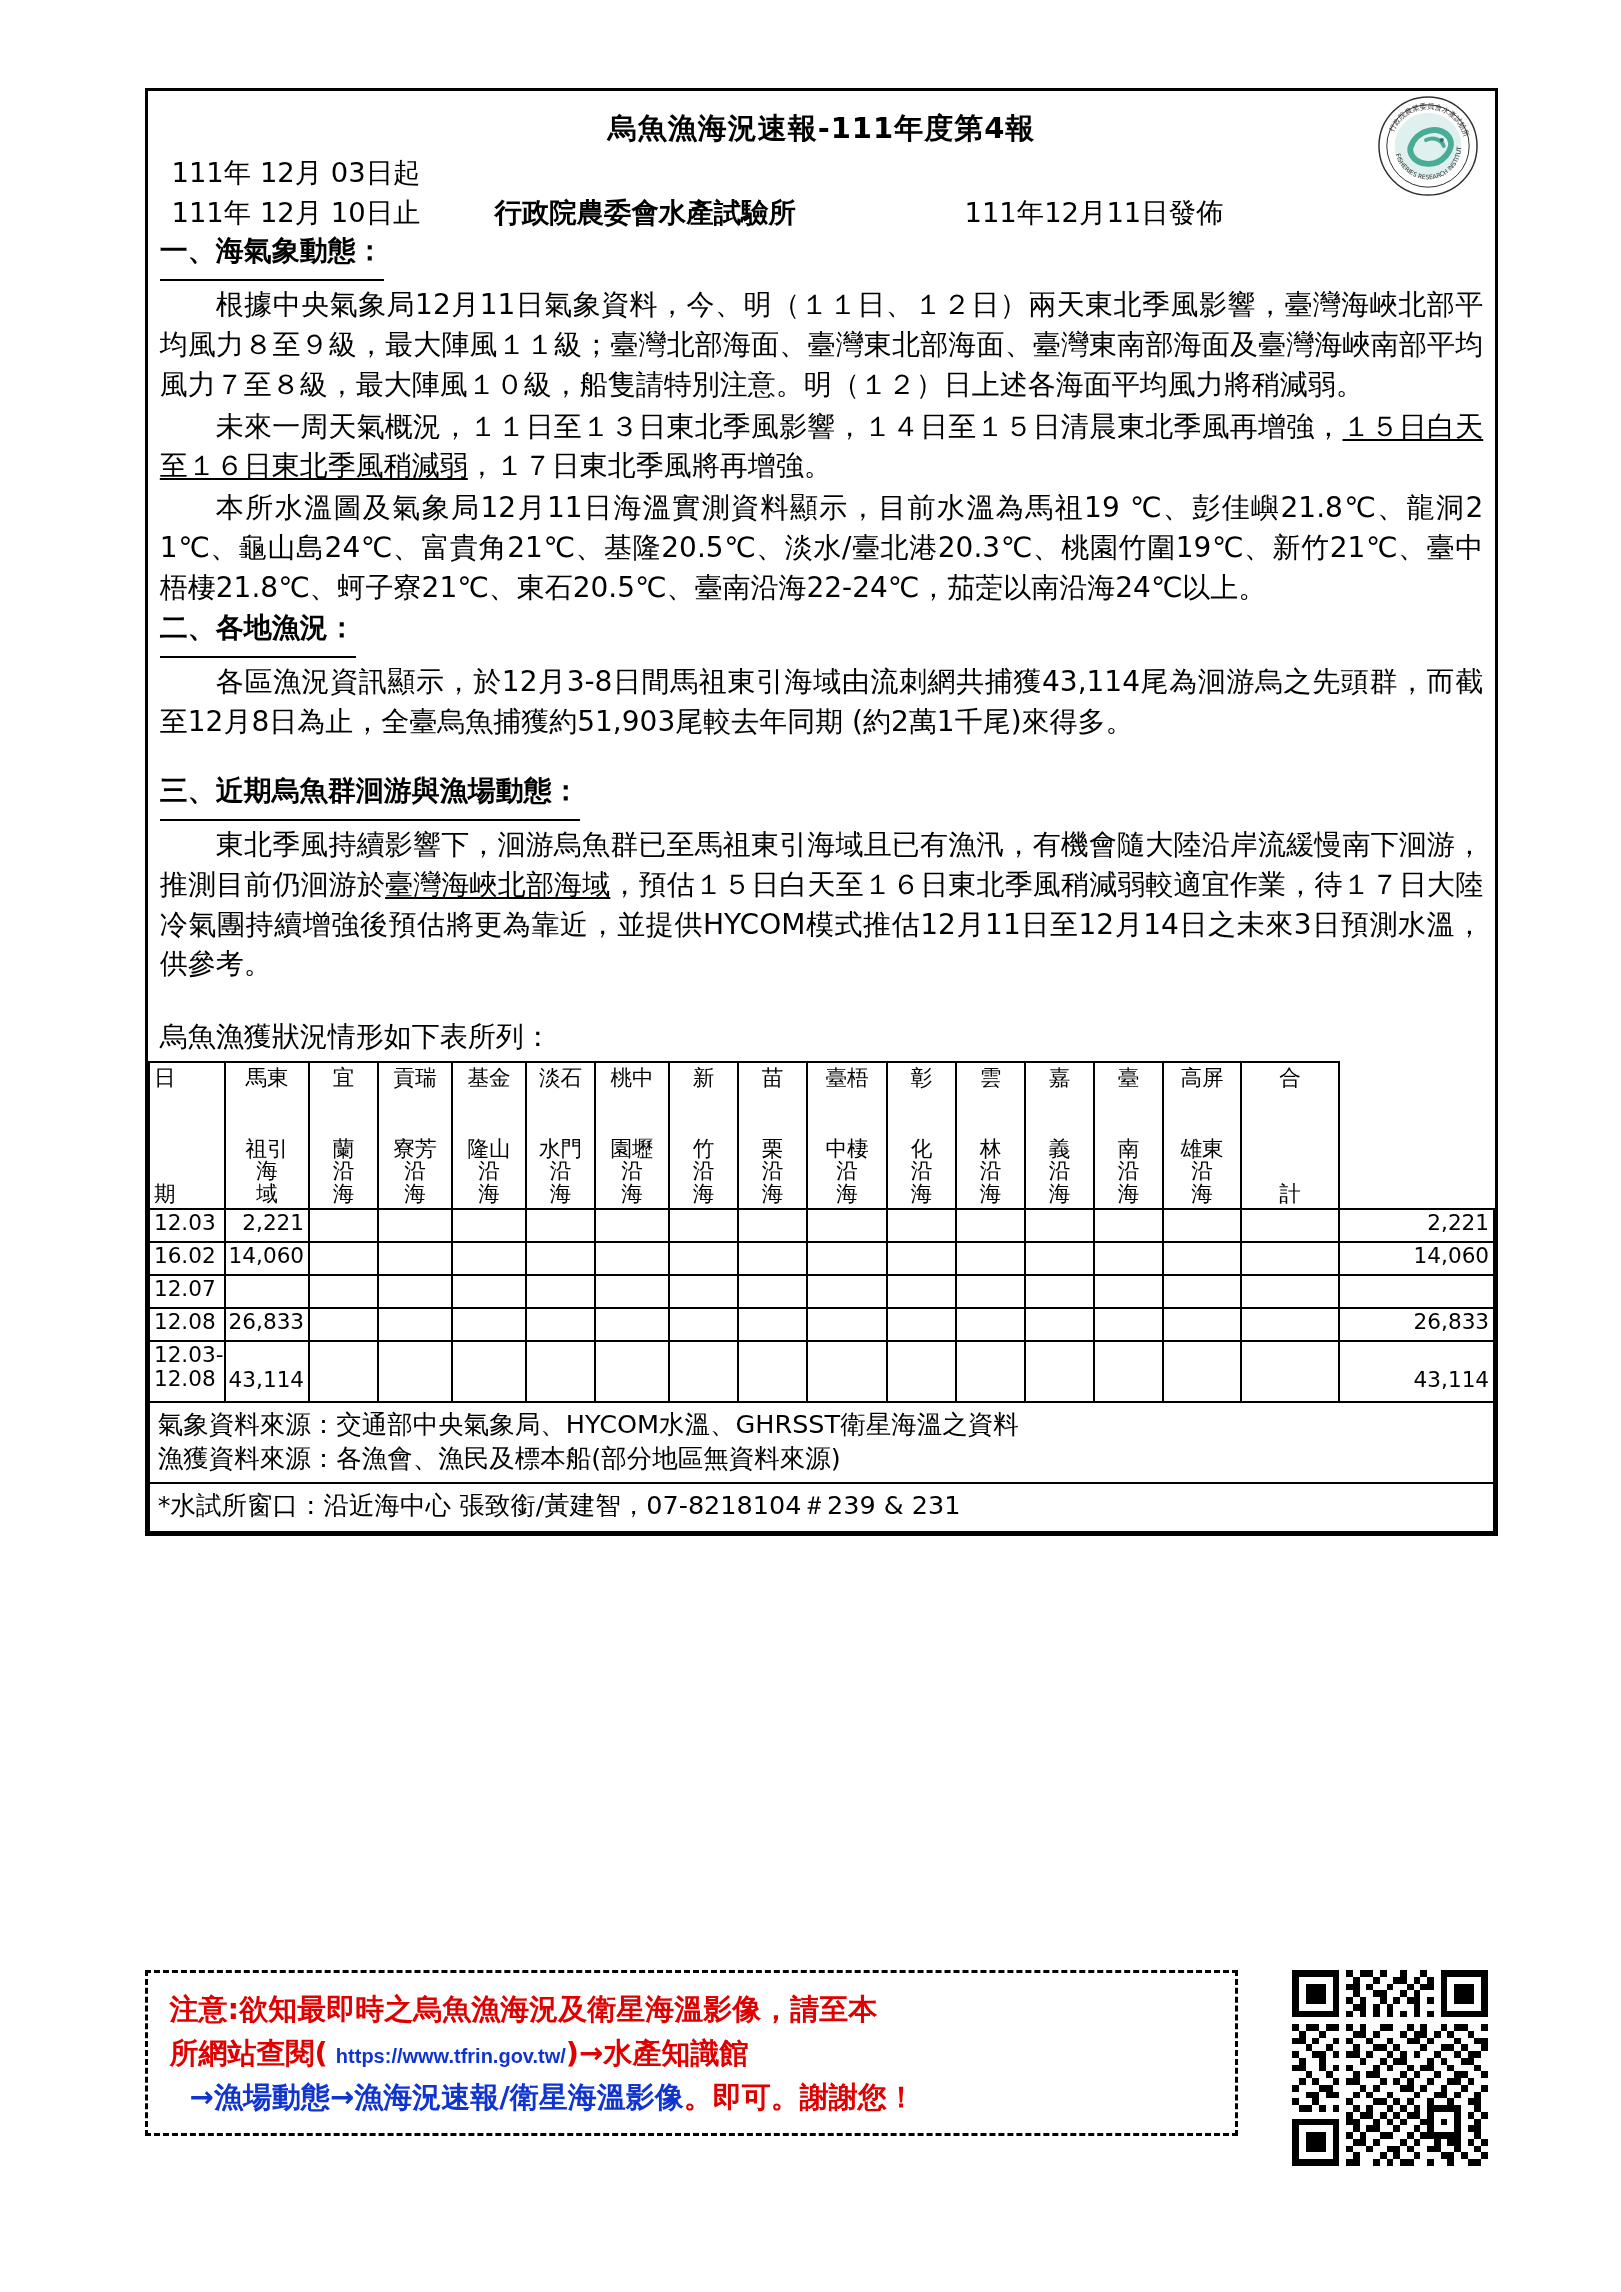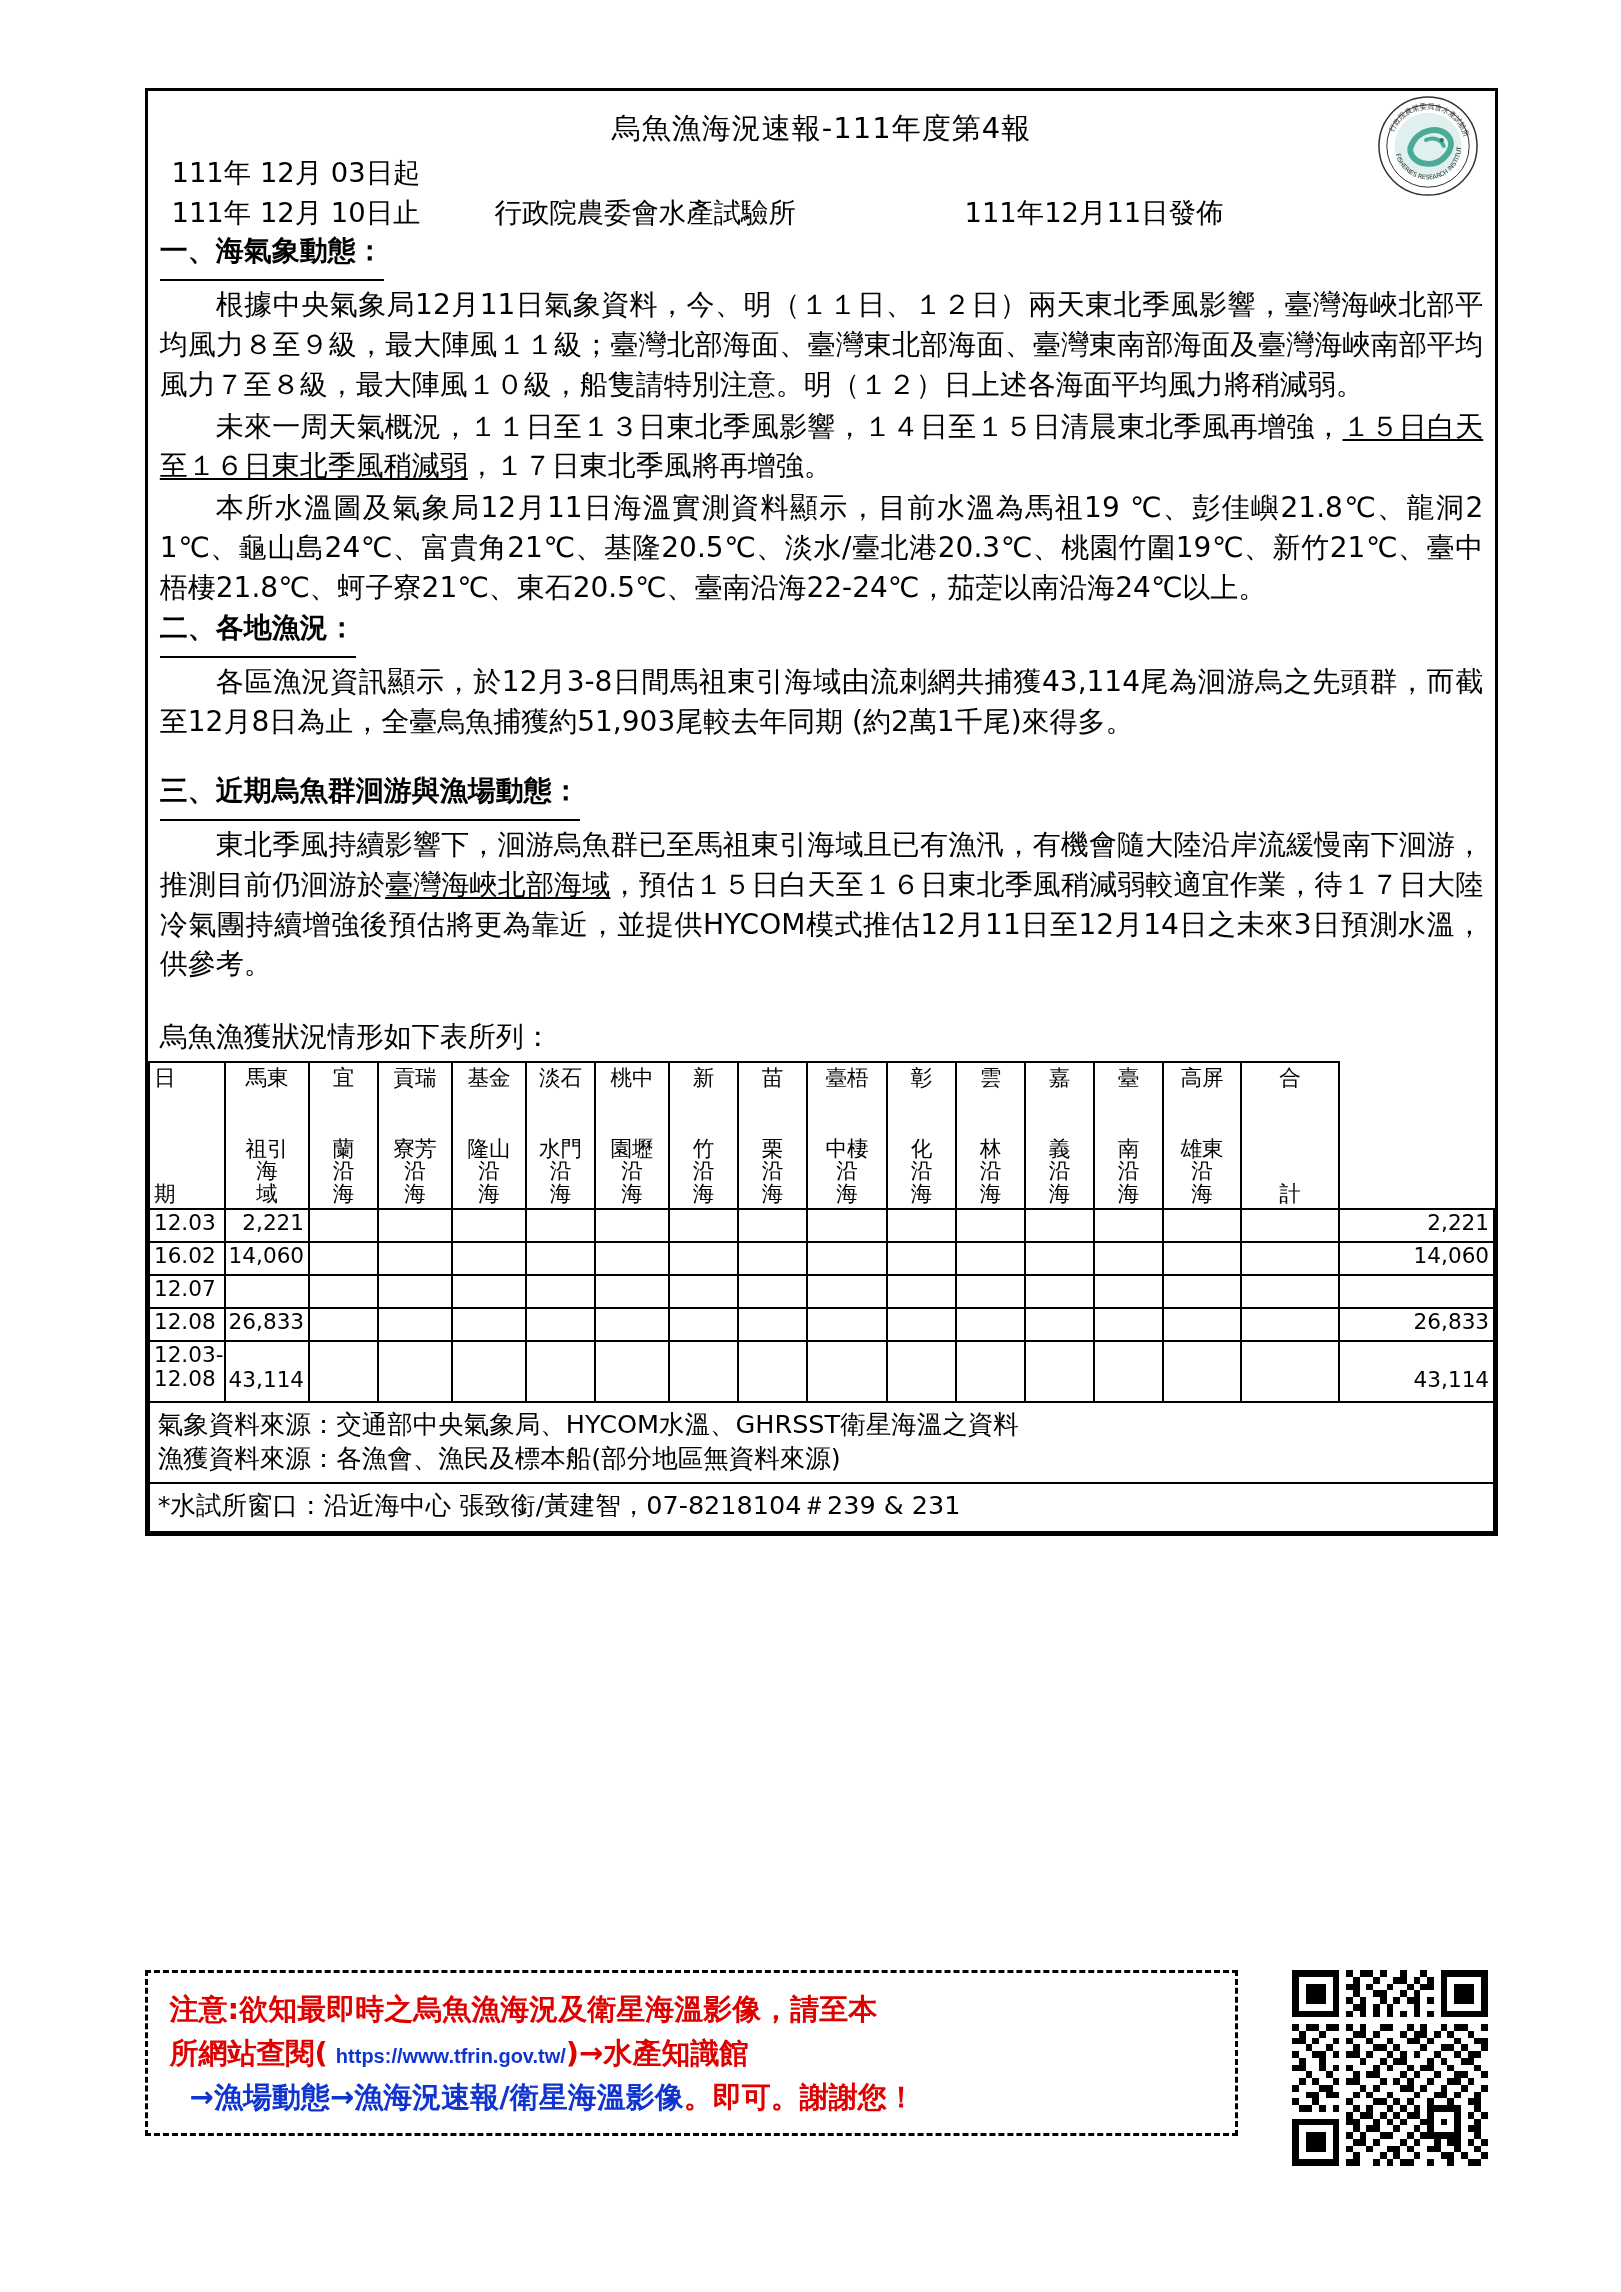"烏魚漁海況速報-111年度第4報" .hdr-title { font-weight: normal -> bold }
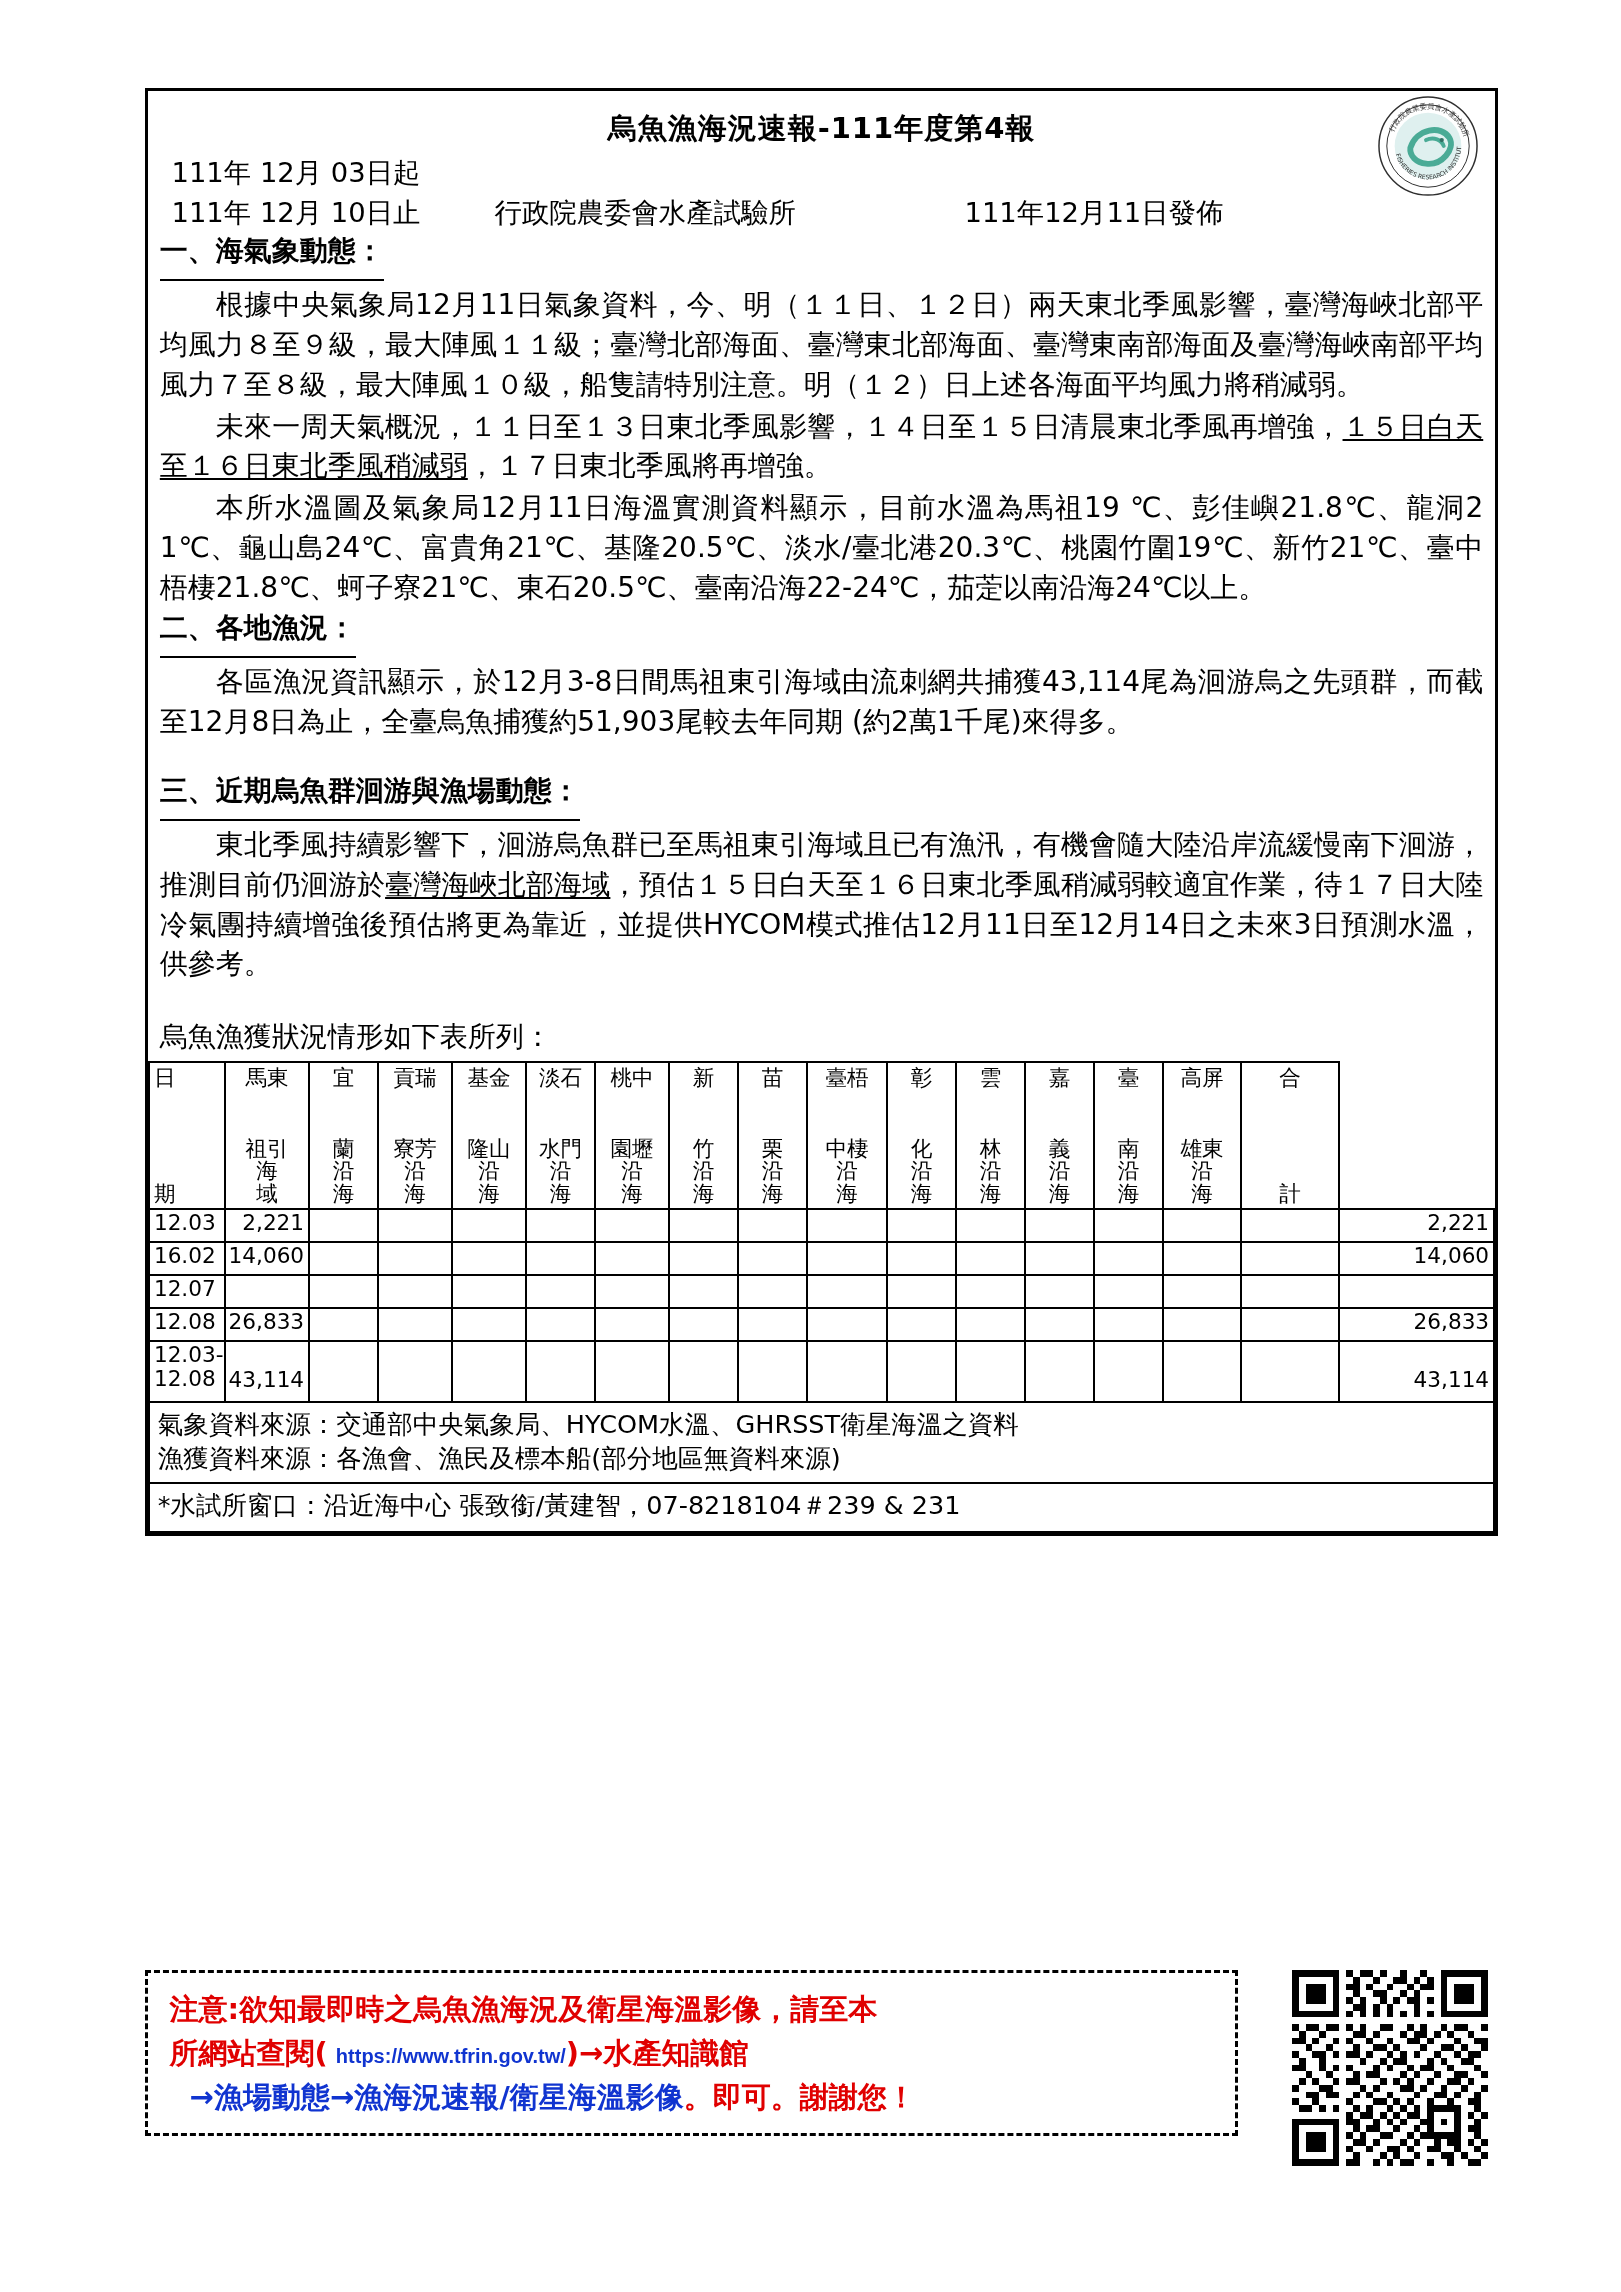"行政院農委會水產試驗所" .hdr-line .c2 { font-weight: none -> bold }
